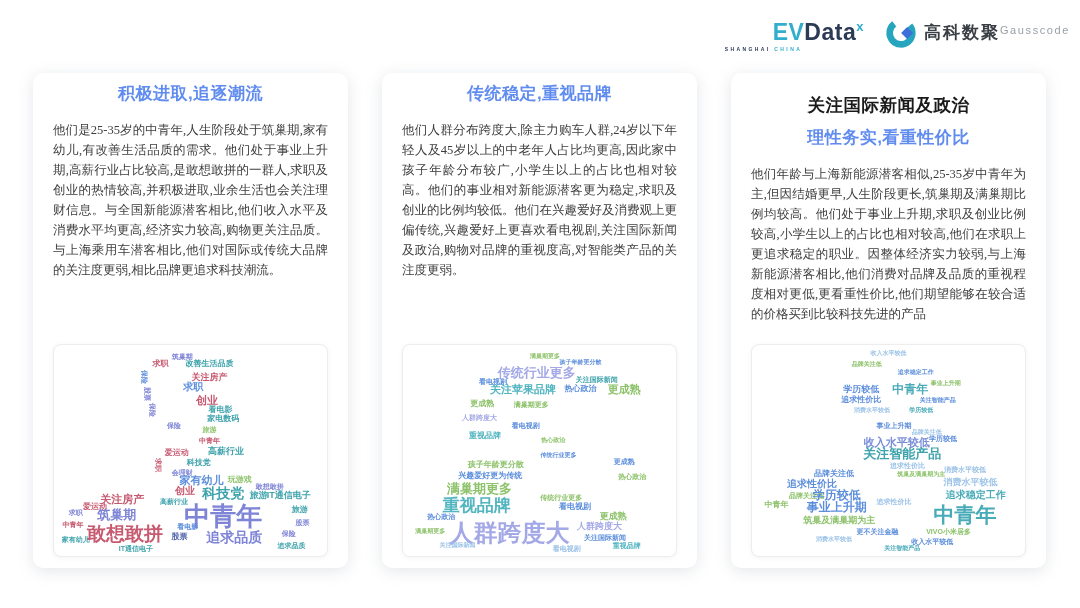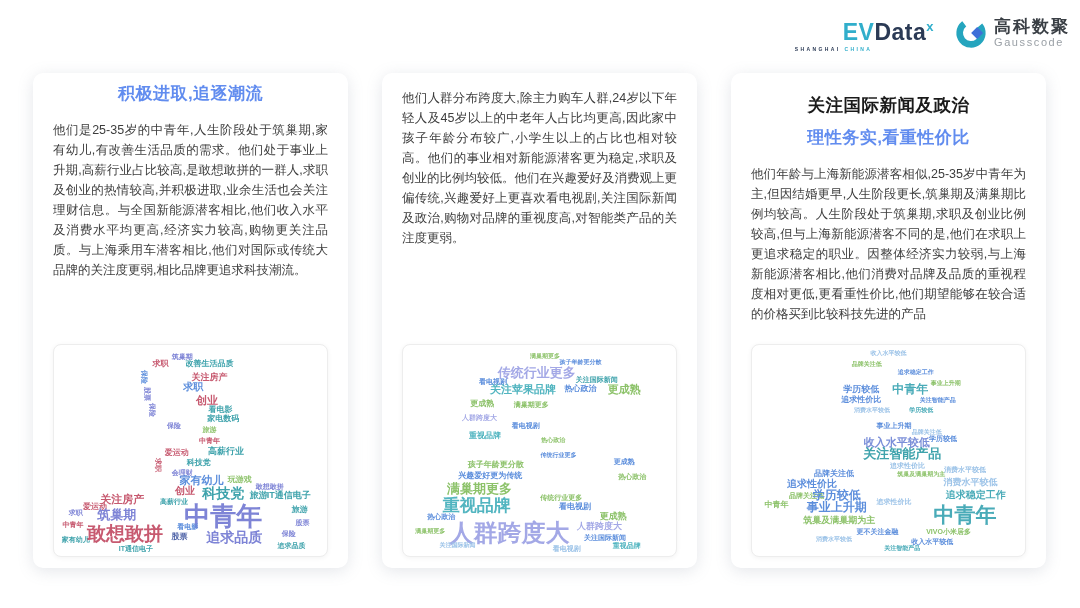"高科数聚" .gauss-txt { flex-direction: column -> row }
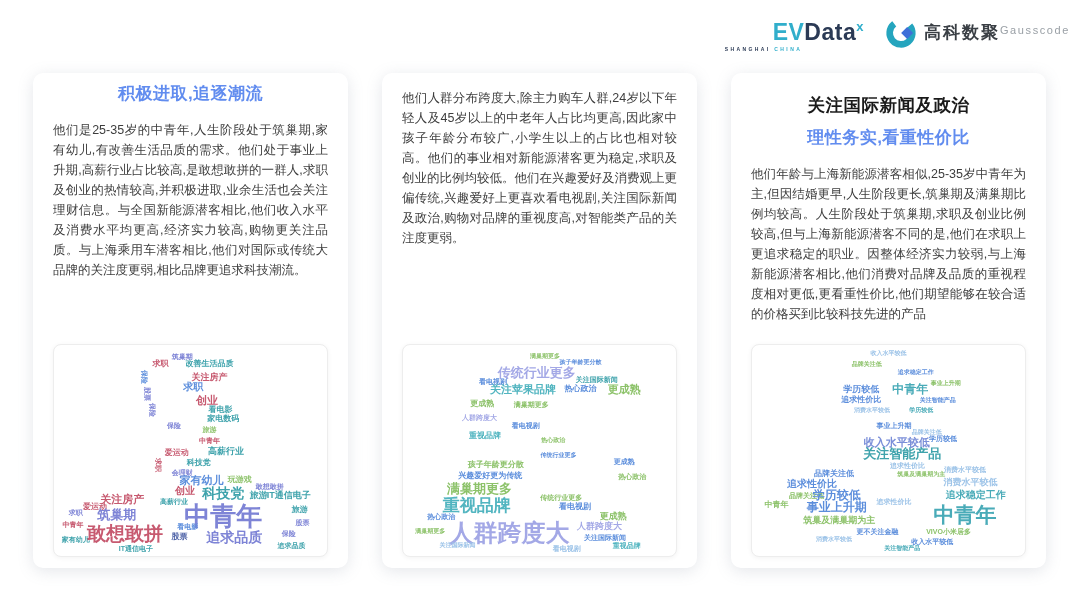"传统稳定,重视品牌" div.card-subtitle { html: none -> <div>传统稳定,重视品牌</div> }
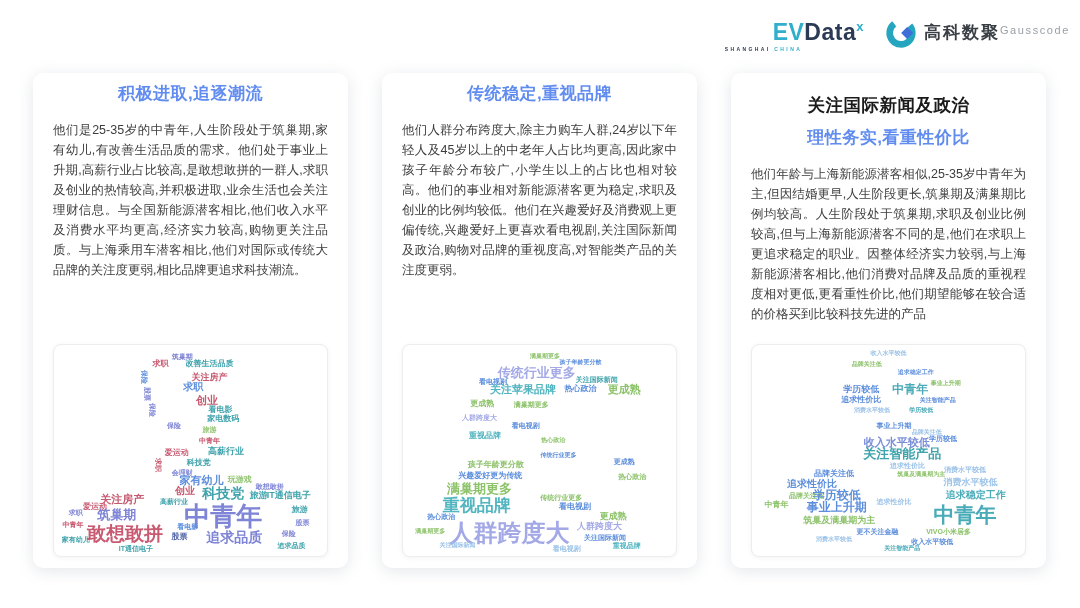"他们是25-35岁的中青年,人生阶段处于筑巢期,家有幼儿,有改善生活品质的需求。" .card-text { font-family: none -> Liberation Serif, serif }
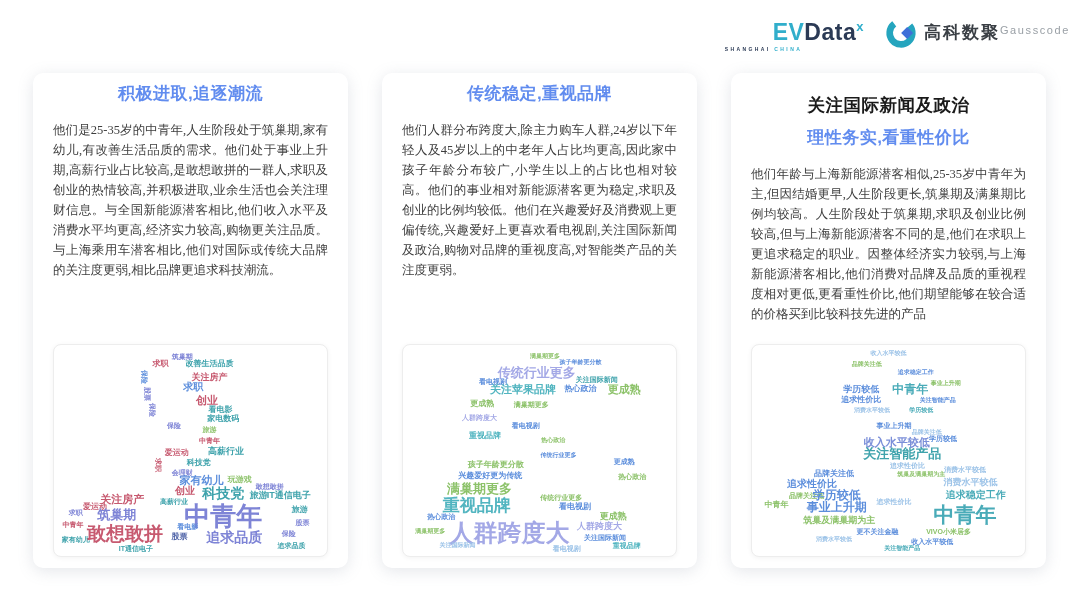"他们年龄与上海新能源潜客相似,25-35岁中青年为主,但因结婚更早,人生阶段更长" div.card-text { text: 人生阶段处于筑巢期,求职及创业比例较高,但与上海新能源潜客不同的是 -> 他们处于事业上升期,求职及创业比例较高,小学生以上的占比也相对较高 }
